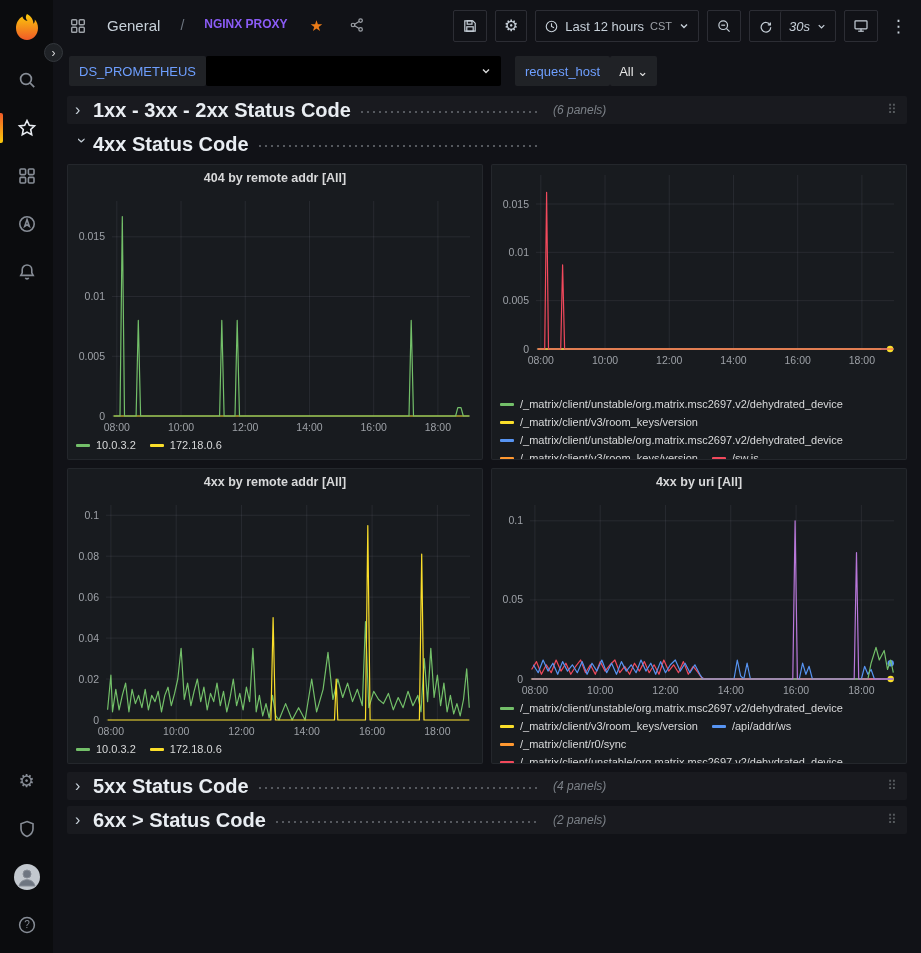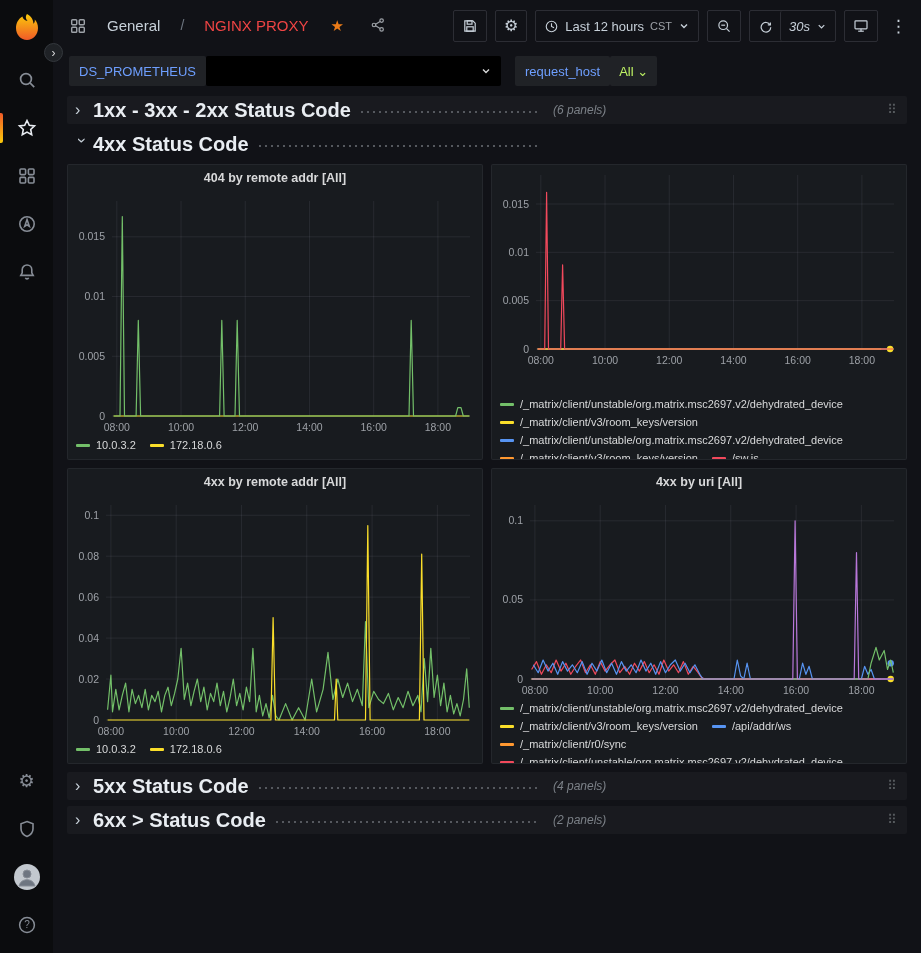"NGINX PROXY" .crumb-title { color: #ef4444 -> #8b5cf6; font-size: 15px -> 12px; font-weight: 400 -> 700 }
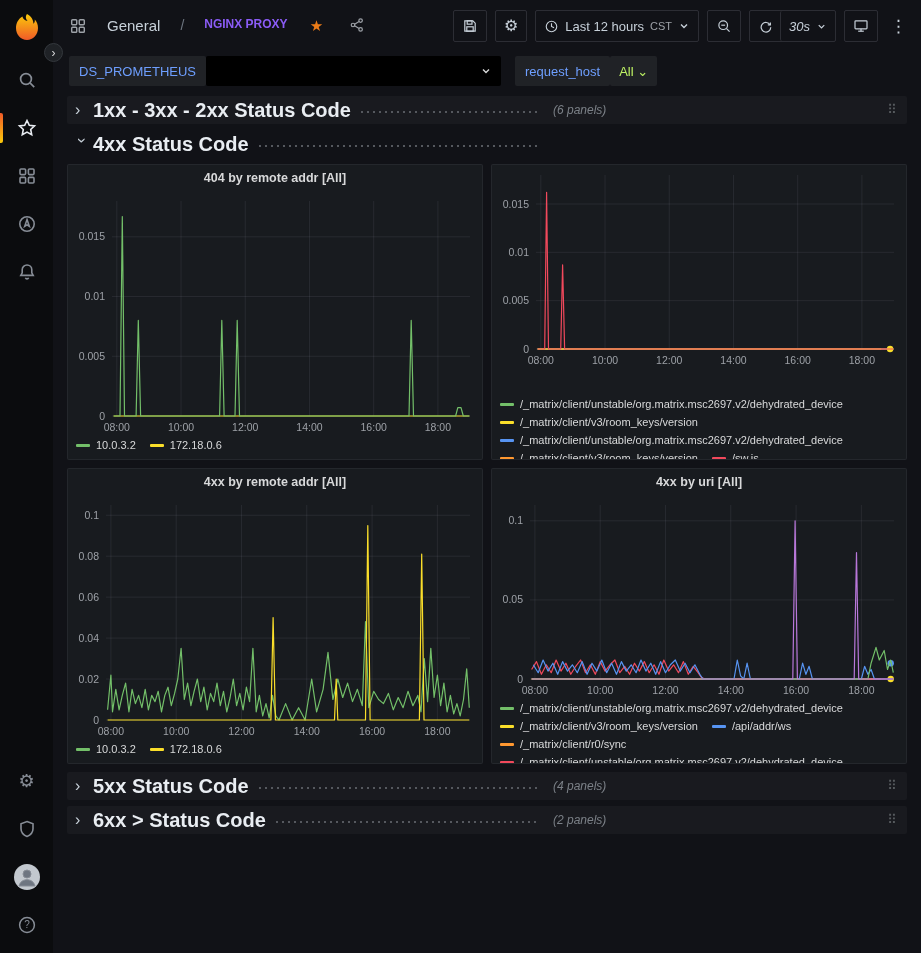"All ⌄" .var-value { color: #bef264 -> #e5e5e5 }
